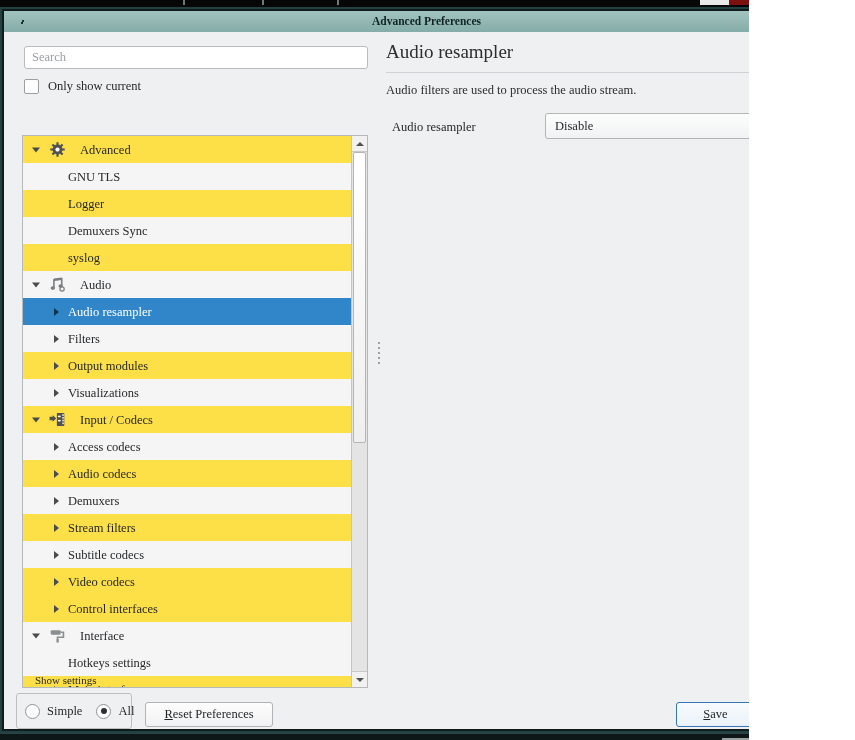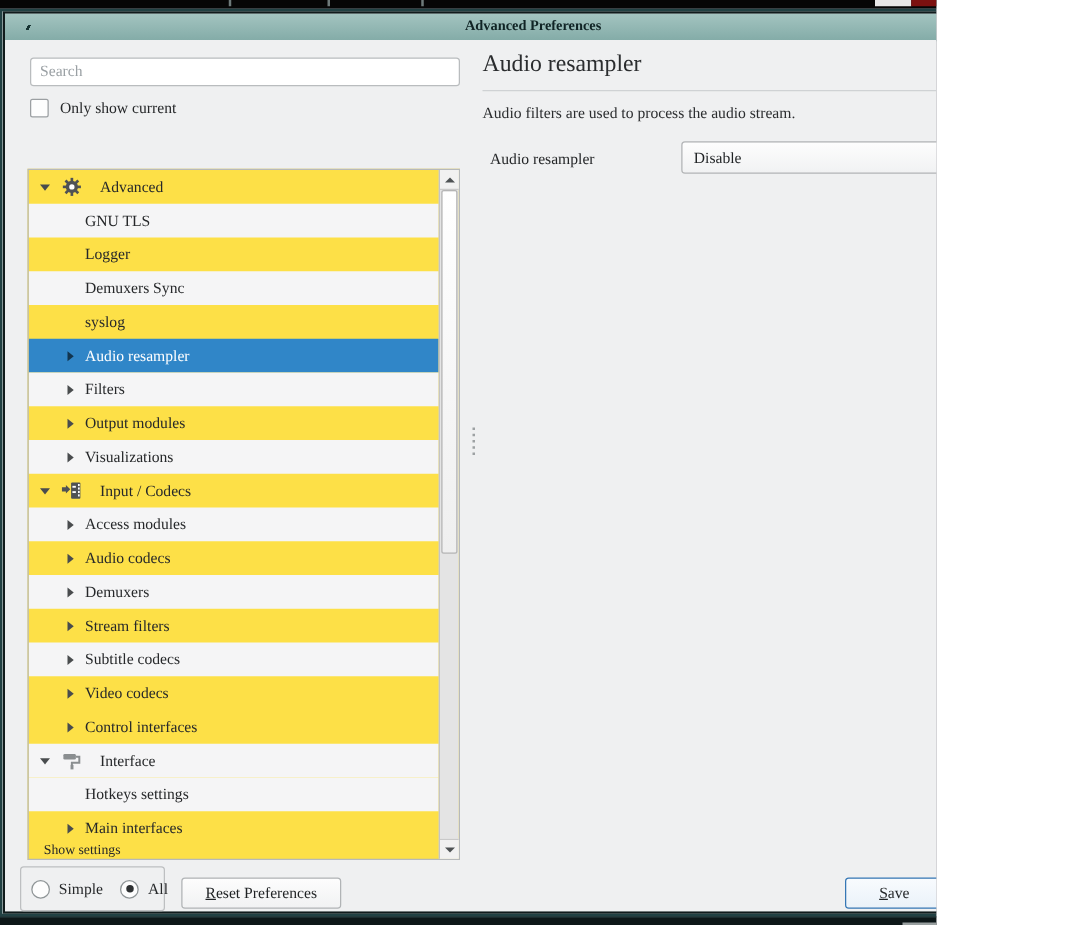"Audio" div.tree-row { html: none -> <div> <span></span> <span> <svg> <path></path> <path></path> <ellipse></ellipse> <ellipse></ellipse> <circle></circle> </svg> </span> <span>Audio</span> </div> }
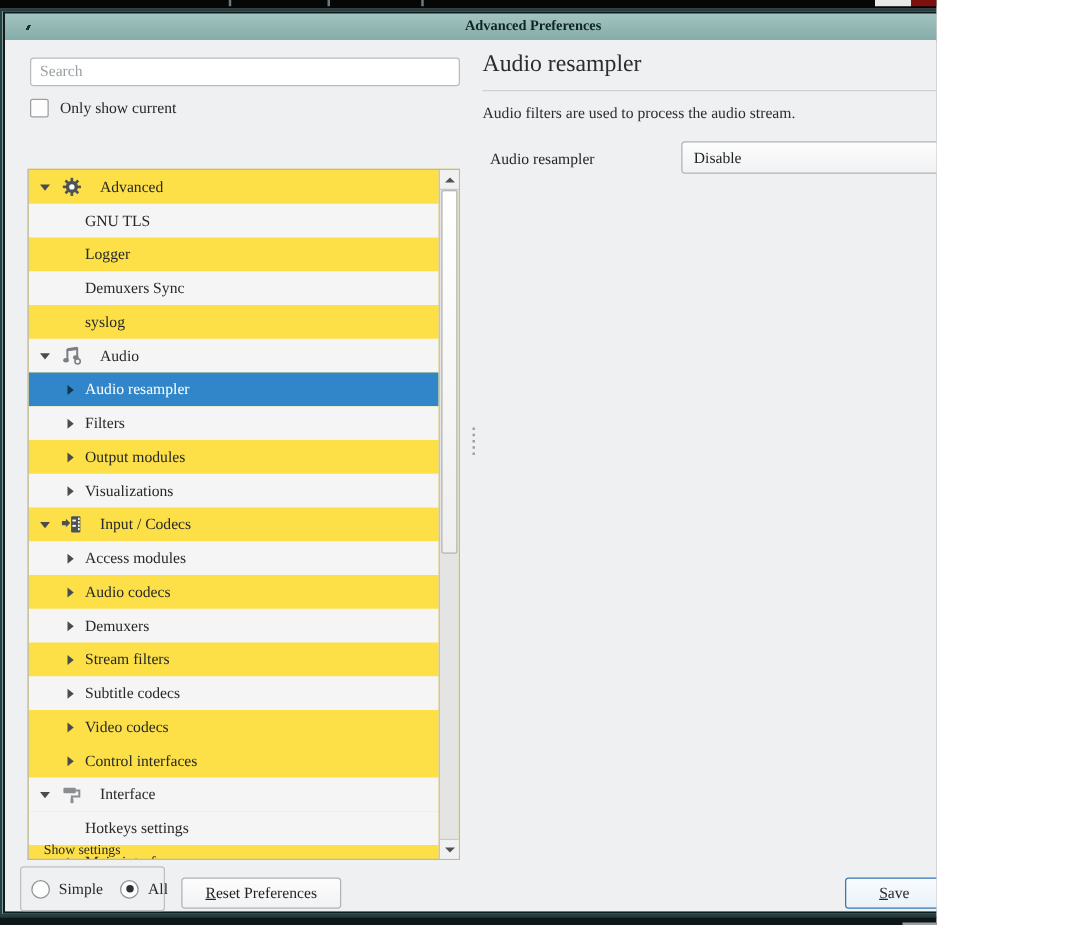"Access modules" span.tree-label { text: modules -> codecs }
